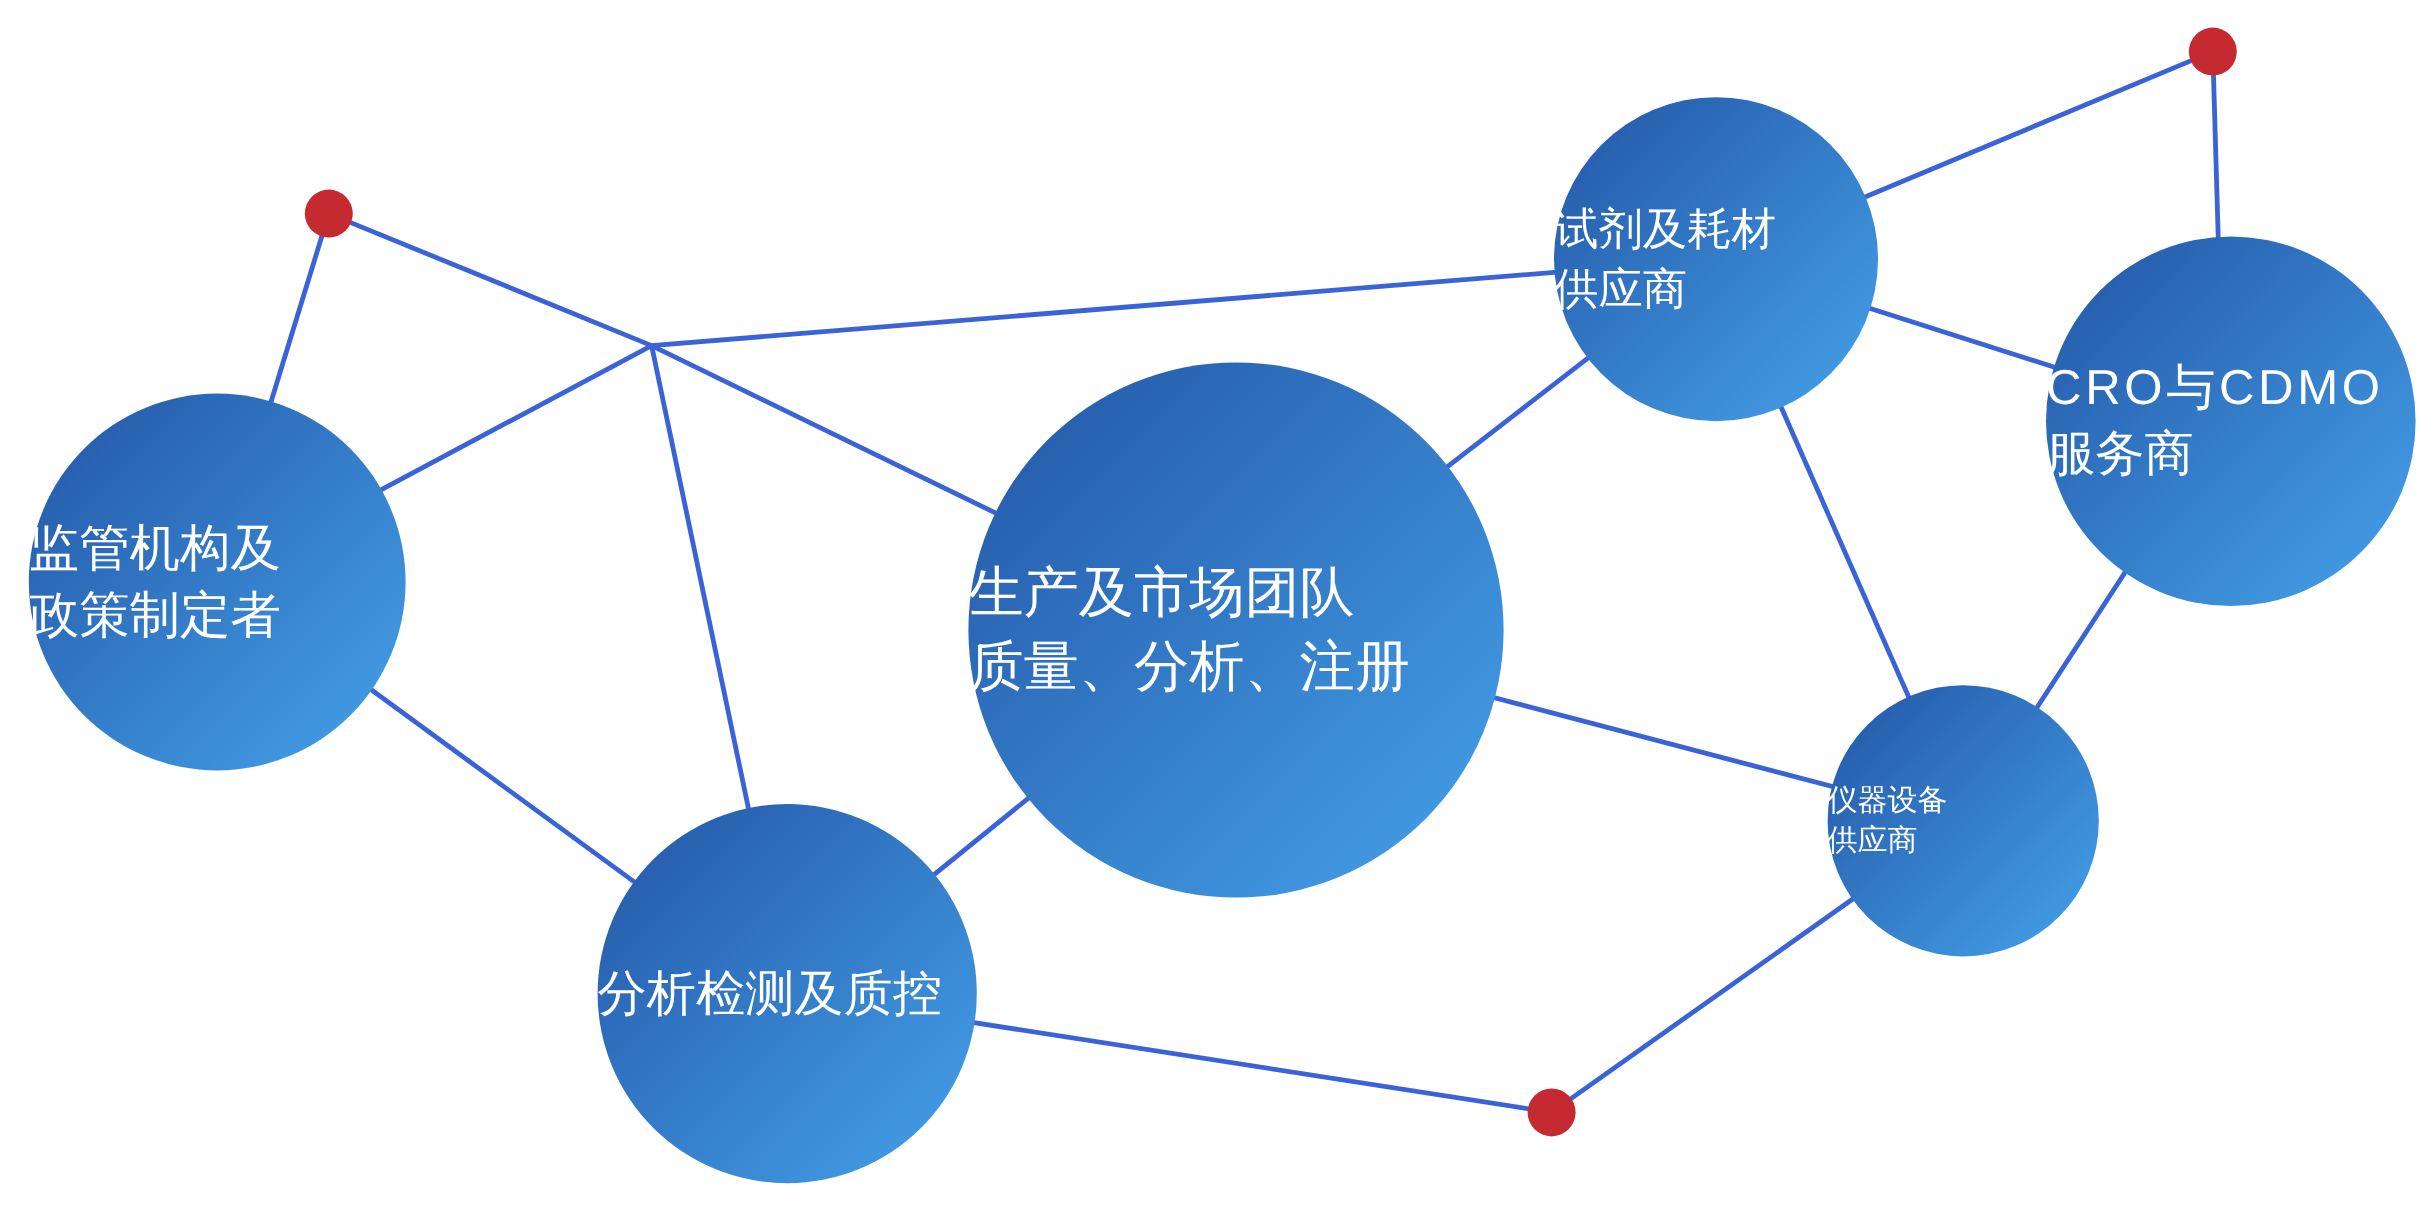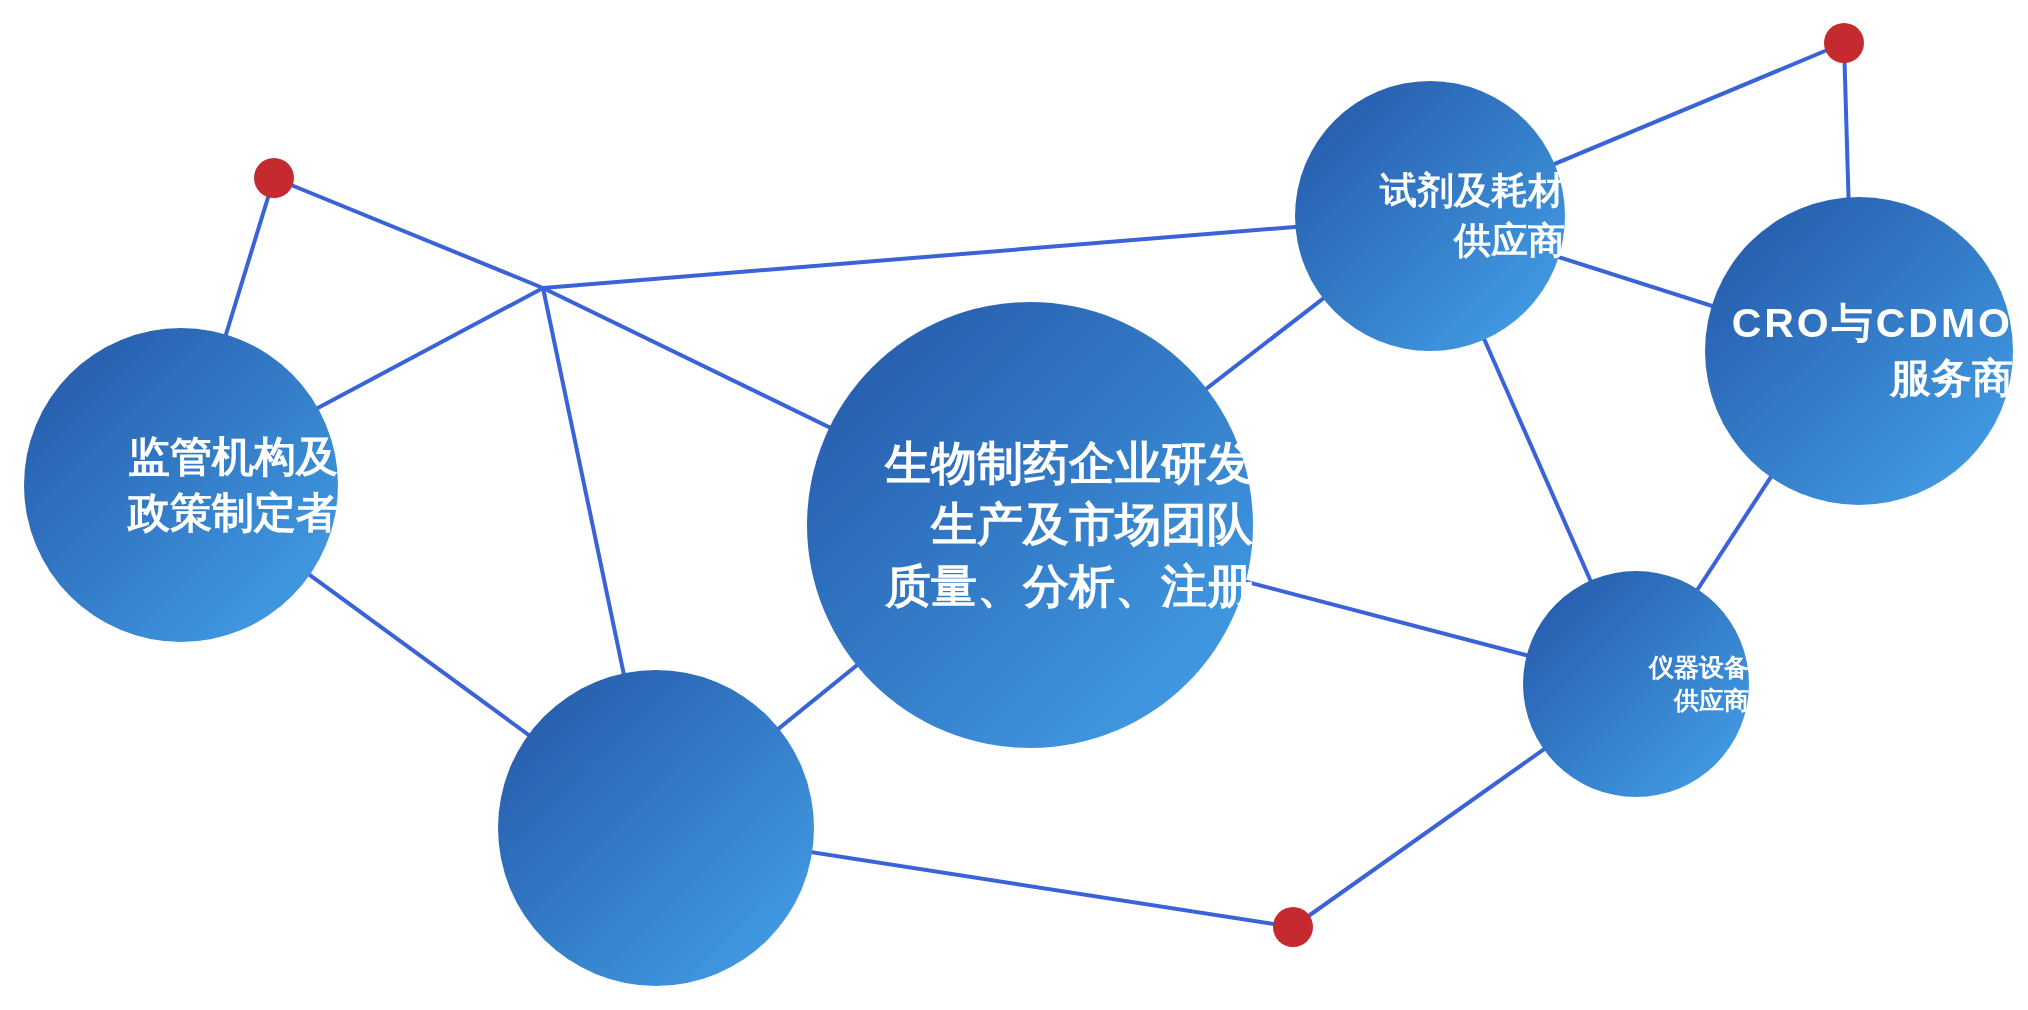"试剂及耗材" .node { align-items: flex-end -> flex-start; font-weight: 700 -> 400 }
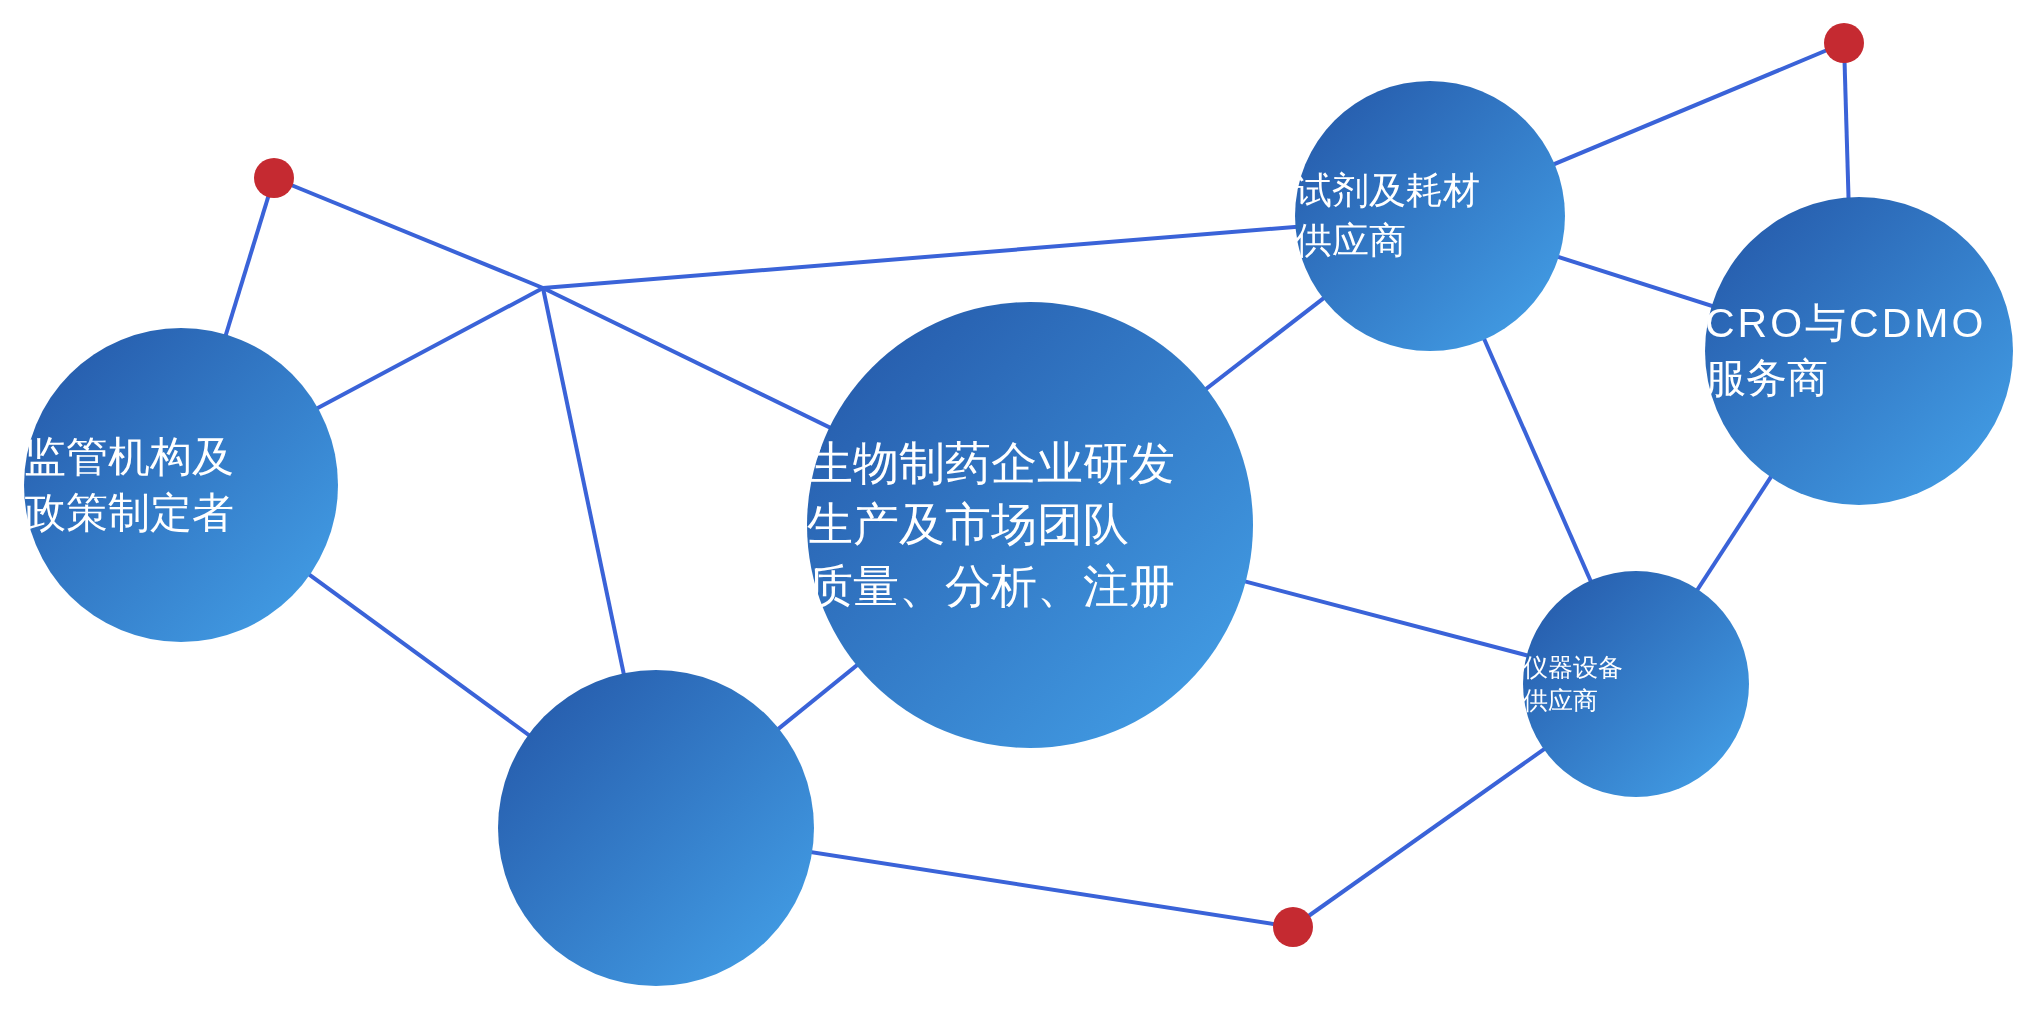"生物制药企业研发" span { html: <span>生物制药企业研发</span> -> none }
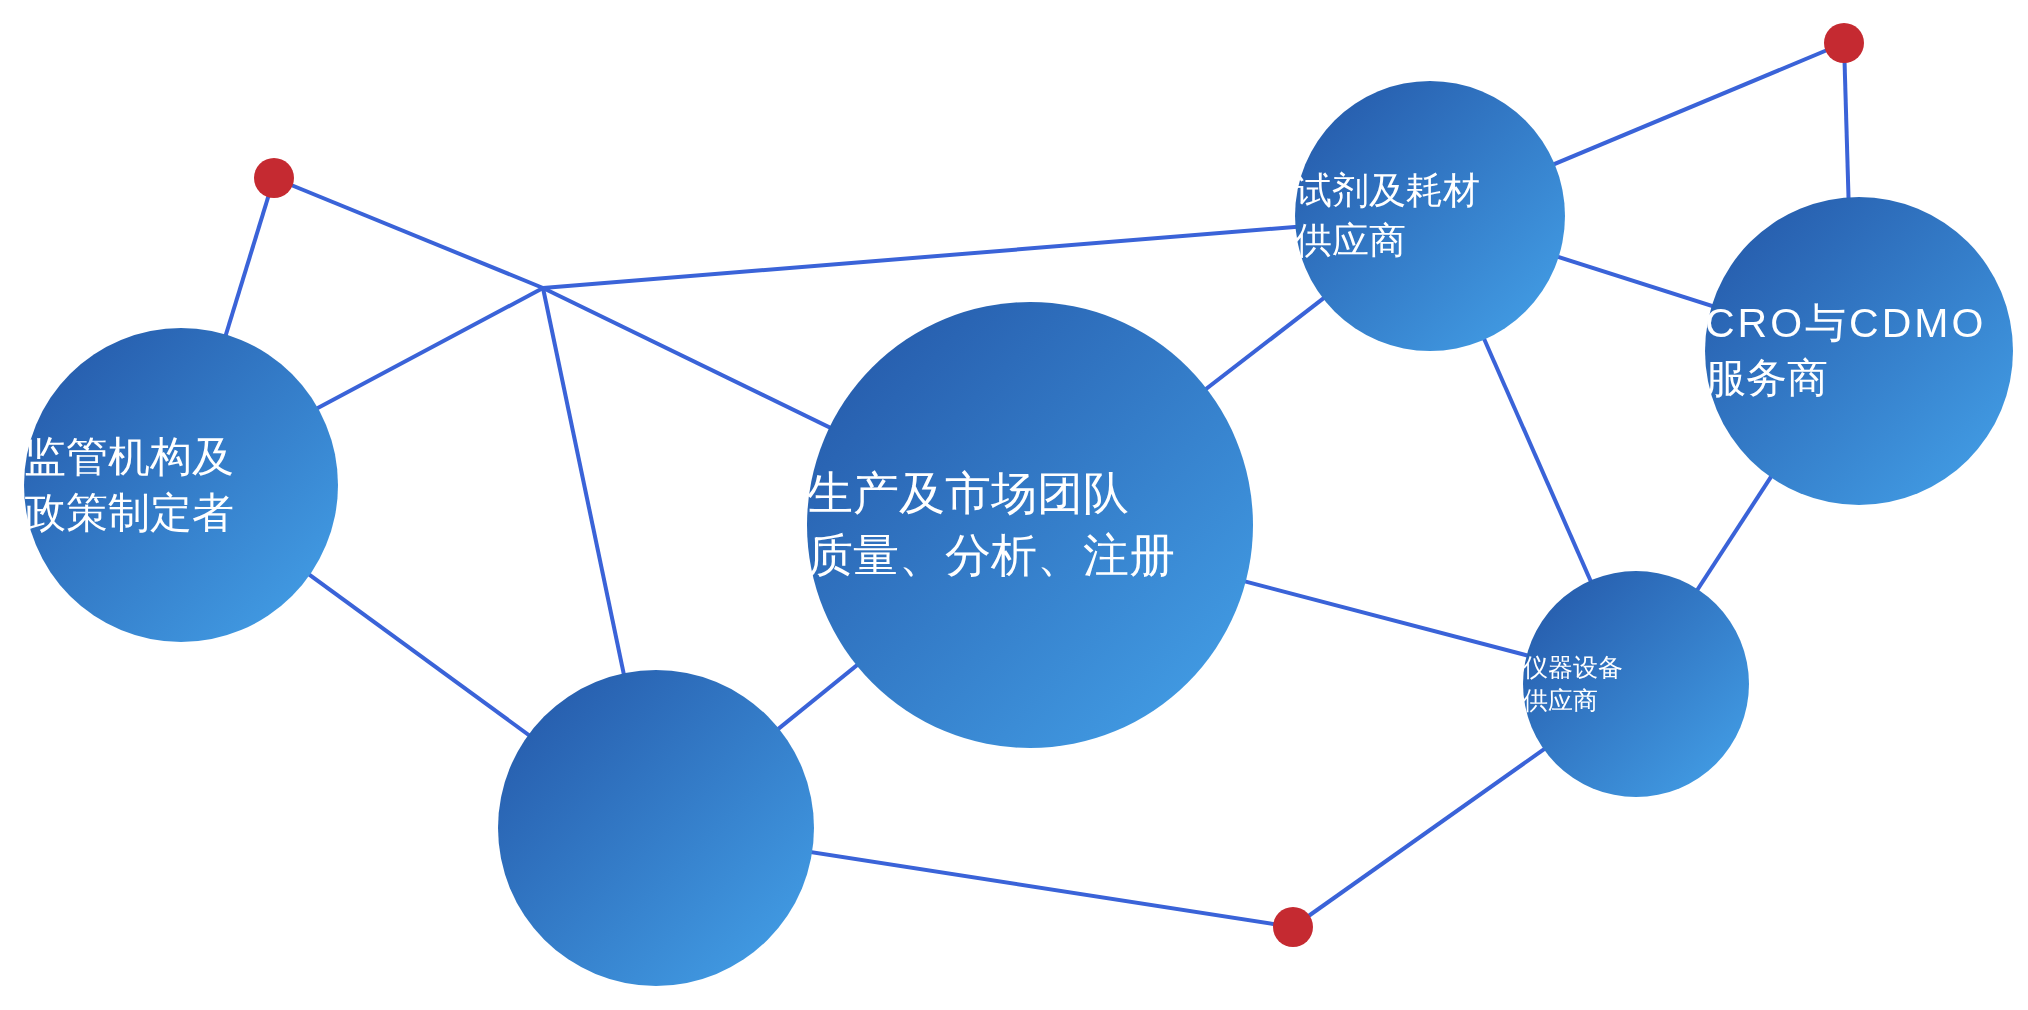"分析检测及质控" span { html: none -> <span>分析检测及质控</span> }
